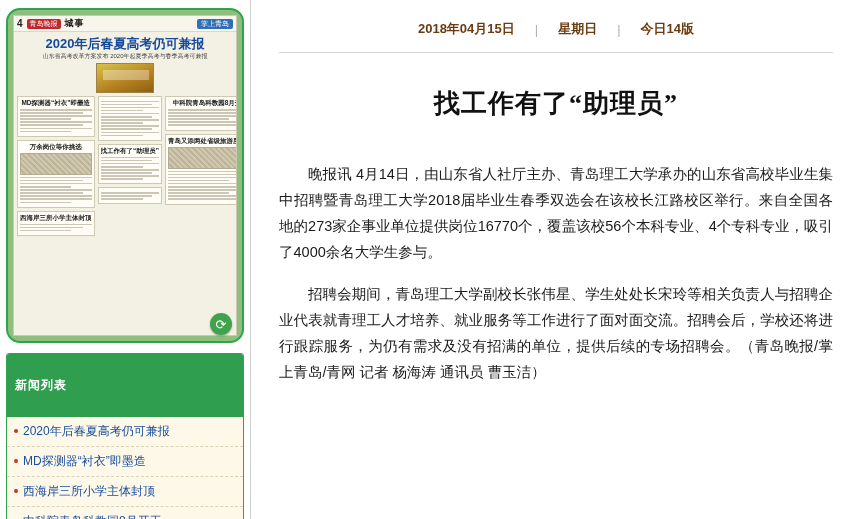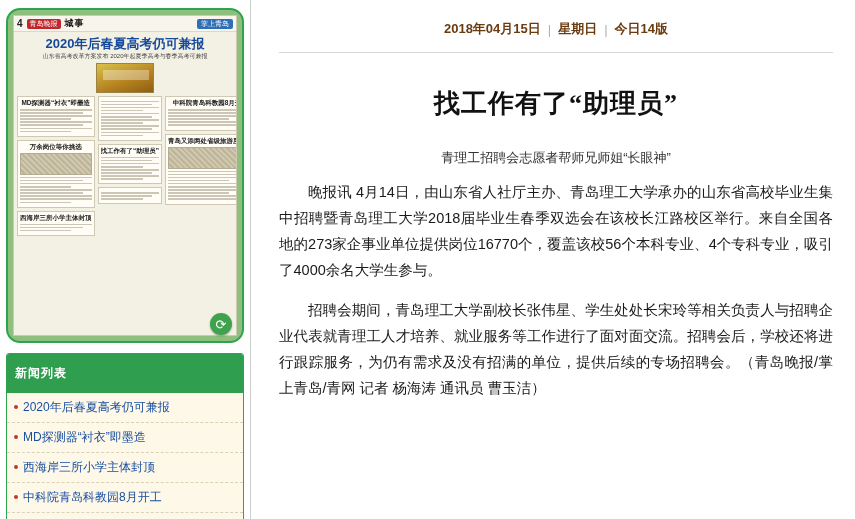"2018年04月15日" .meta-bar { gap: 7px -> 20px }
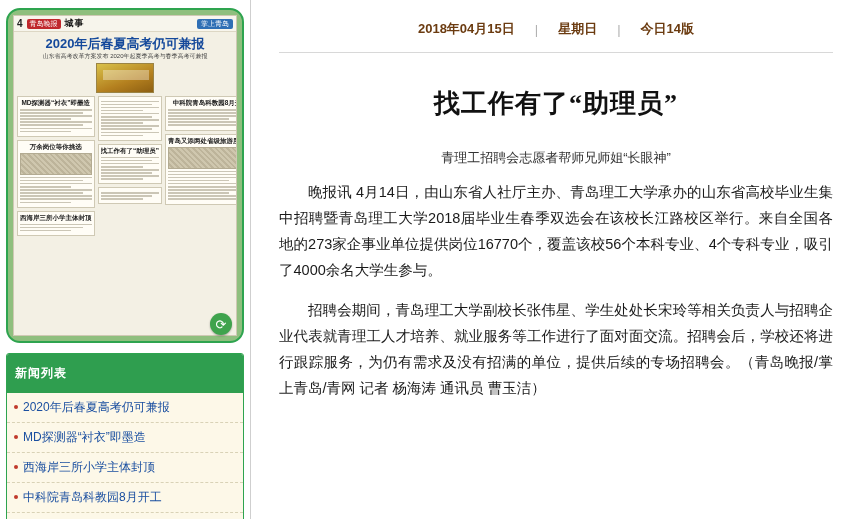"青理工招聘会志愿者帮师兄师姐“长眼神”" div.article-subtitle { html: <div>青理工招聘会志愿者帮师兄师姐“长眼神”</div> -> none }
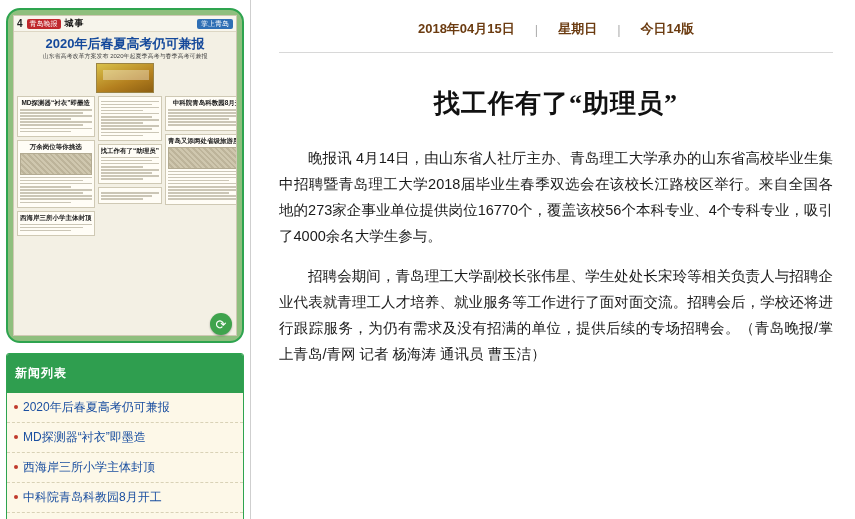"晚报讯" .article-body p { margin: 0 0 14px 0 -> 16px 0 14px 0 }
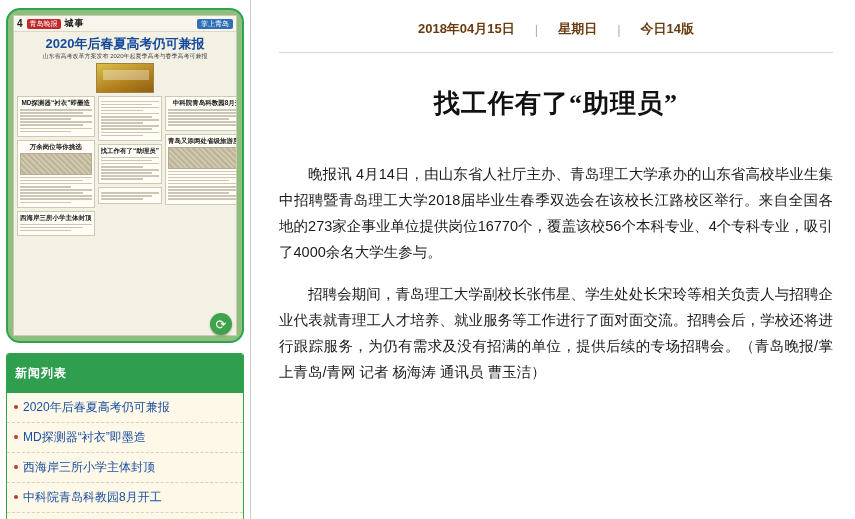"新闻列表" .news-panel-header { padding: 11px 8px -> 23px 8px }
